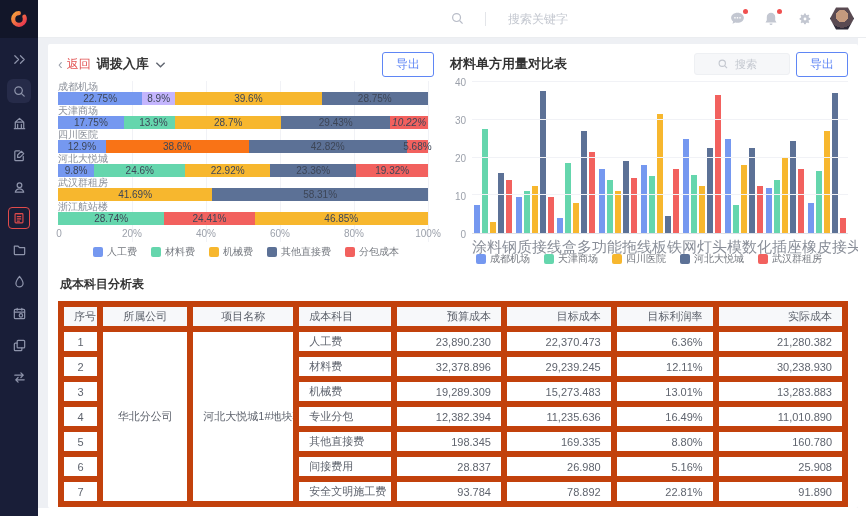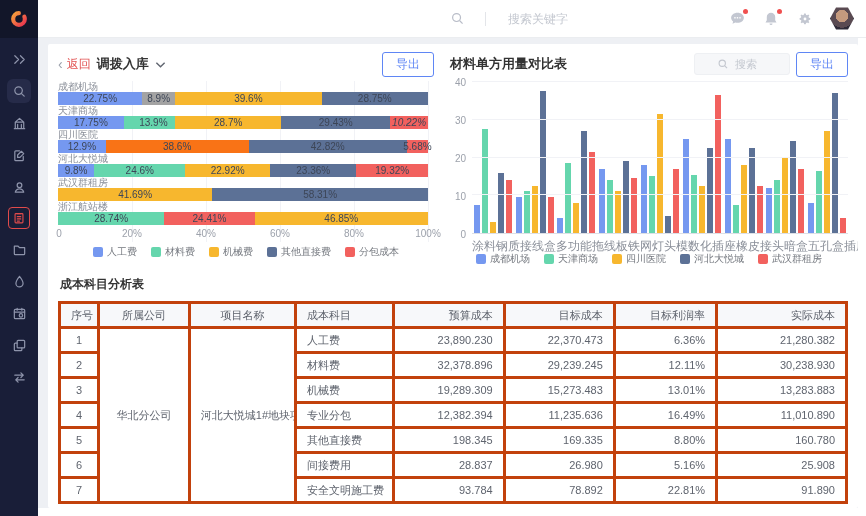"8.9%" div.sseg { background: #a3a3a3 -> #c4b5fd }
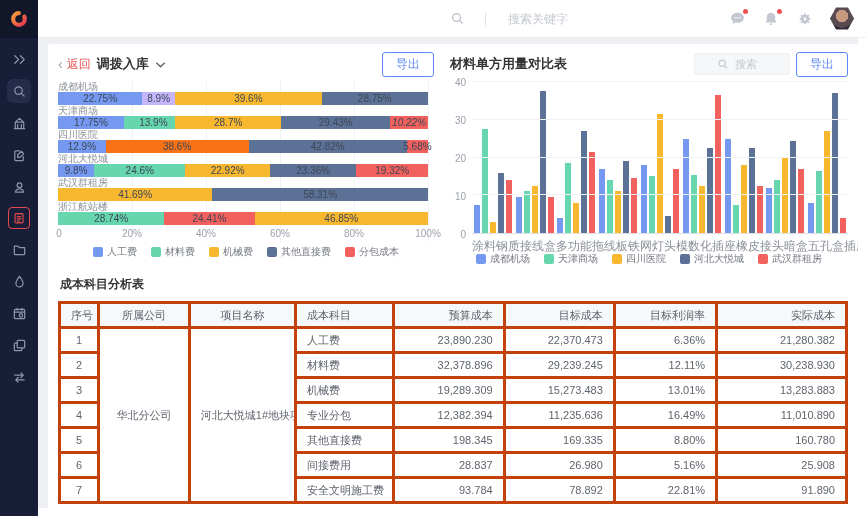"涂料" .glabels span { font-size: 12px -> 15px }
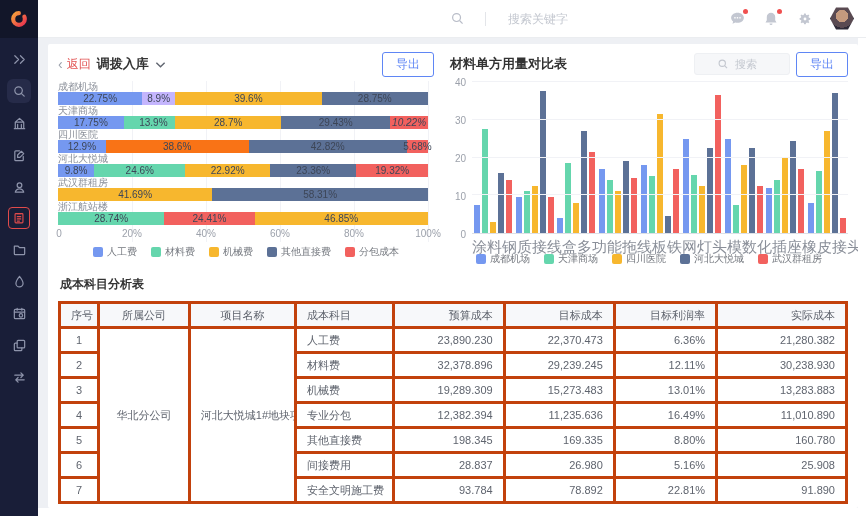"序号" .cost th, .cost td { border: 3px solid #c2410c -> 6px solid #c2410c }
